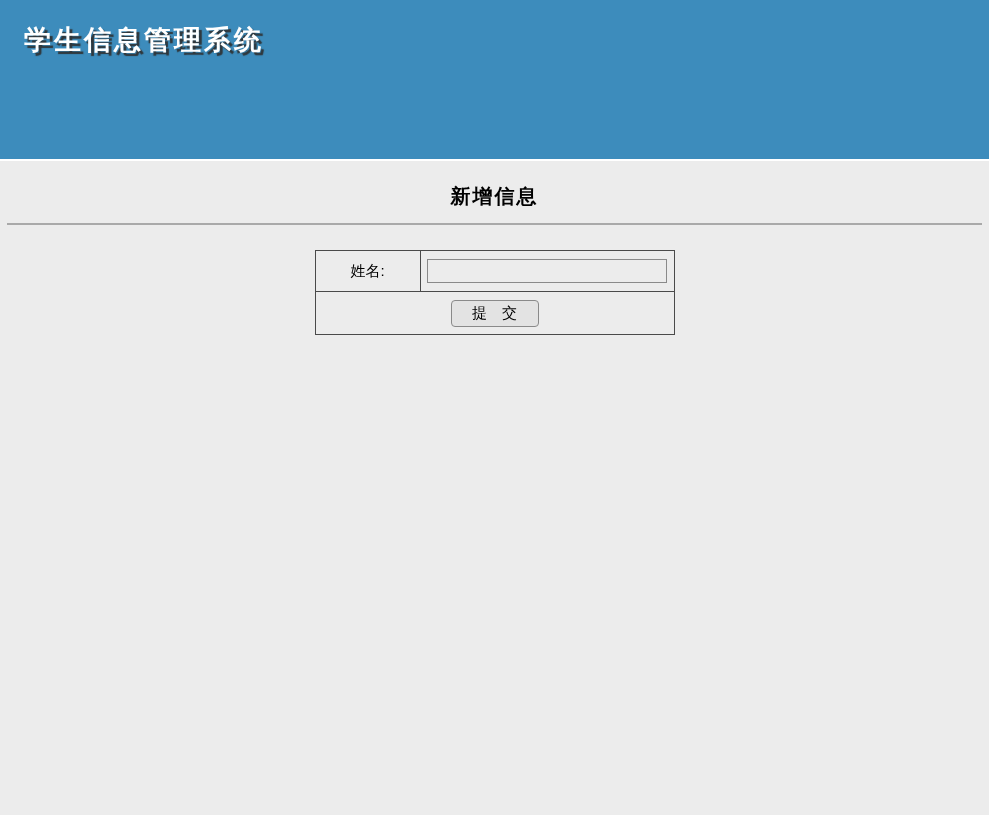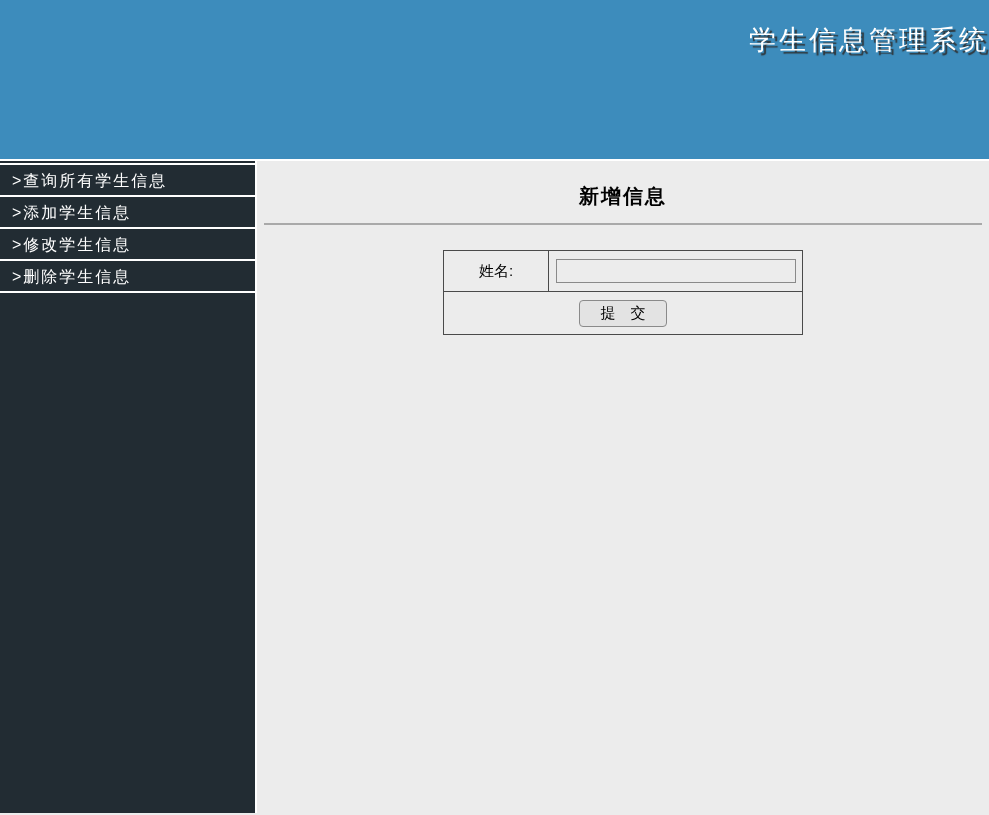"学生信息管理系统" .header h1 { font-weight: normal -> bold; text-align: right -> none }
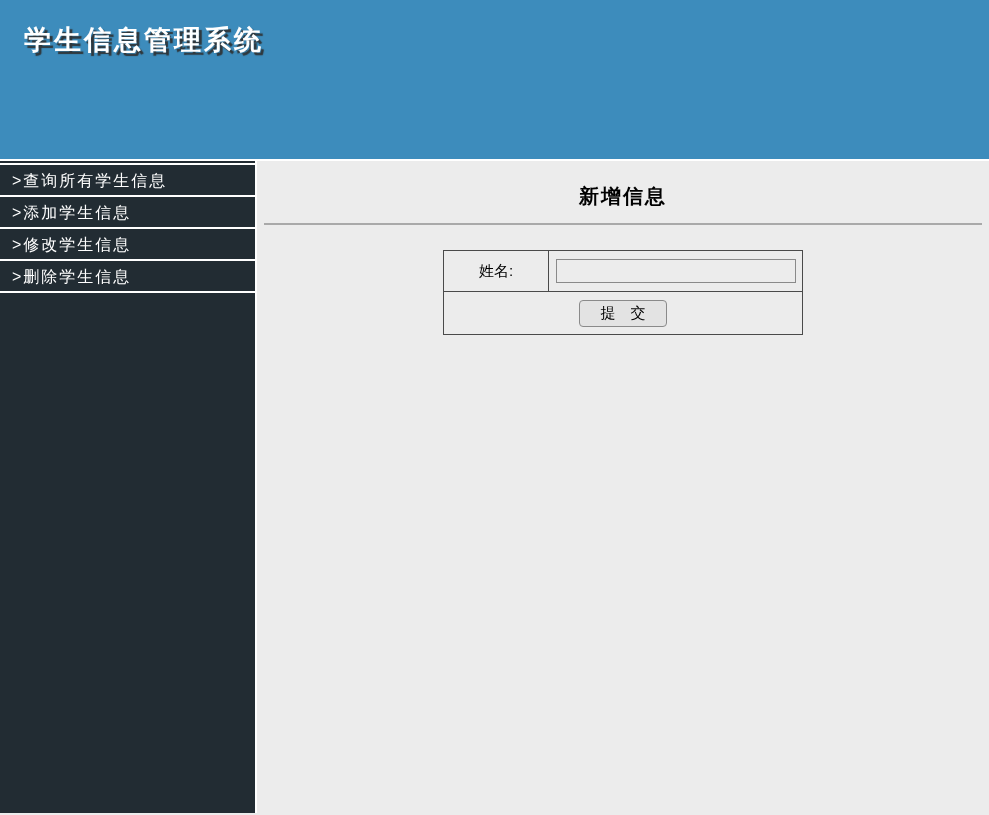">查询所有学生信息" div.sidebar { html: <div> <ul> <li>&gt;查询所有学生信息</li> <li>&gt;添加学生信息</li> <li>&gt;修改学生信息</li> <li>&gt;删除学生信息</li> </ul> </div> -> none }
